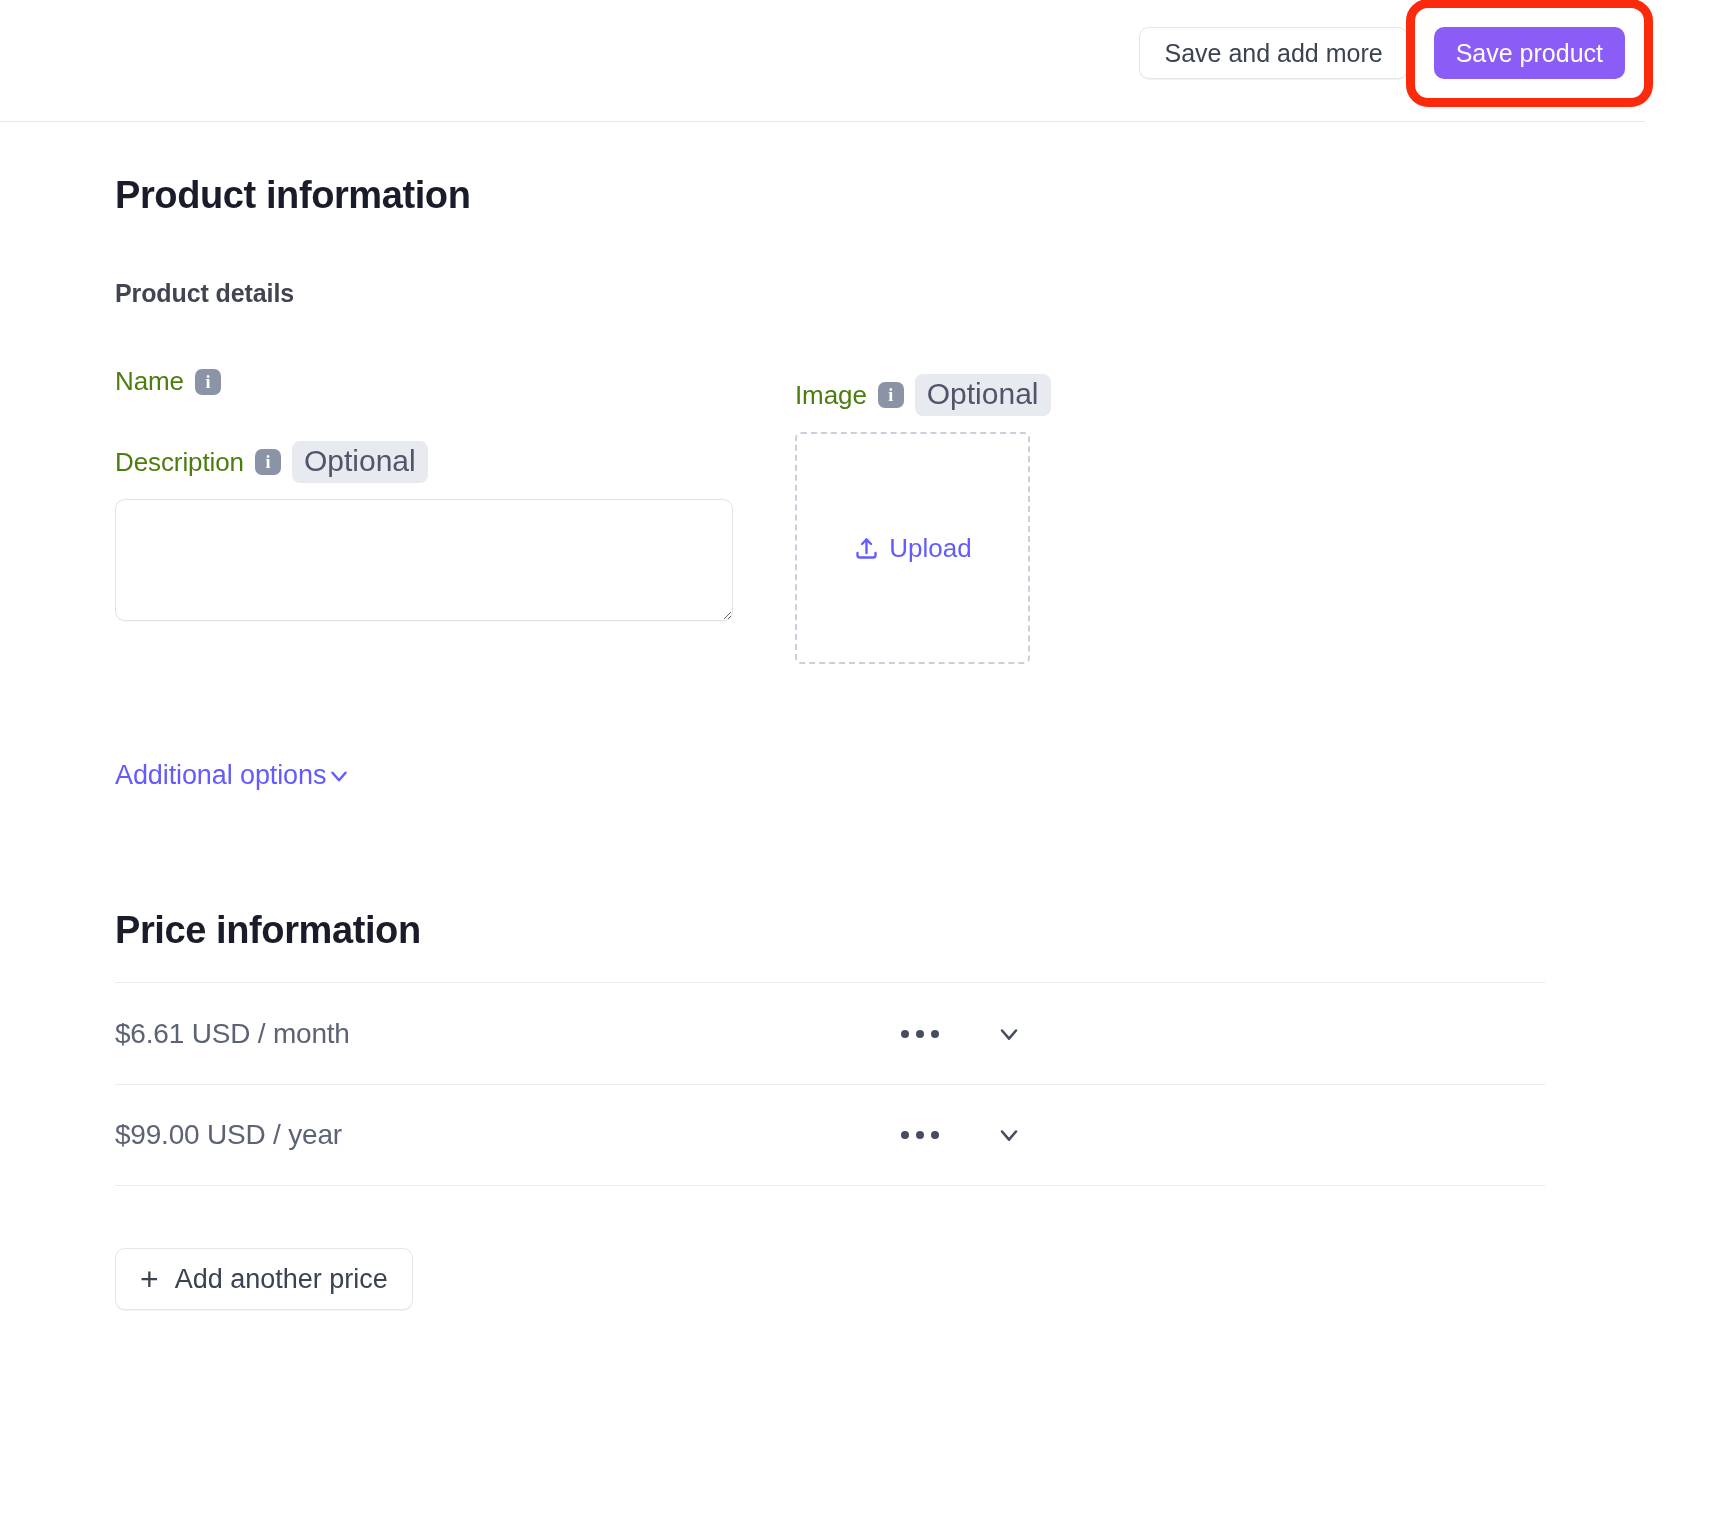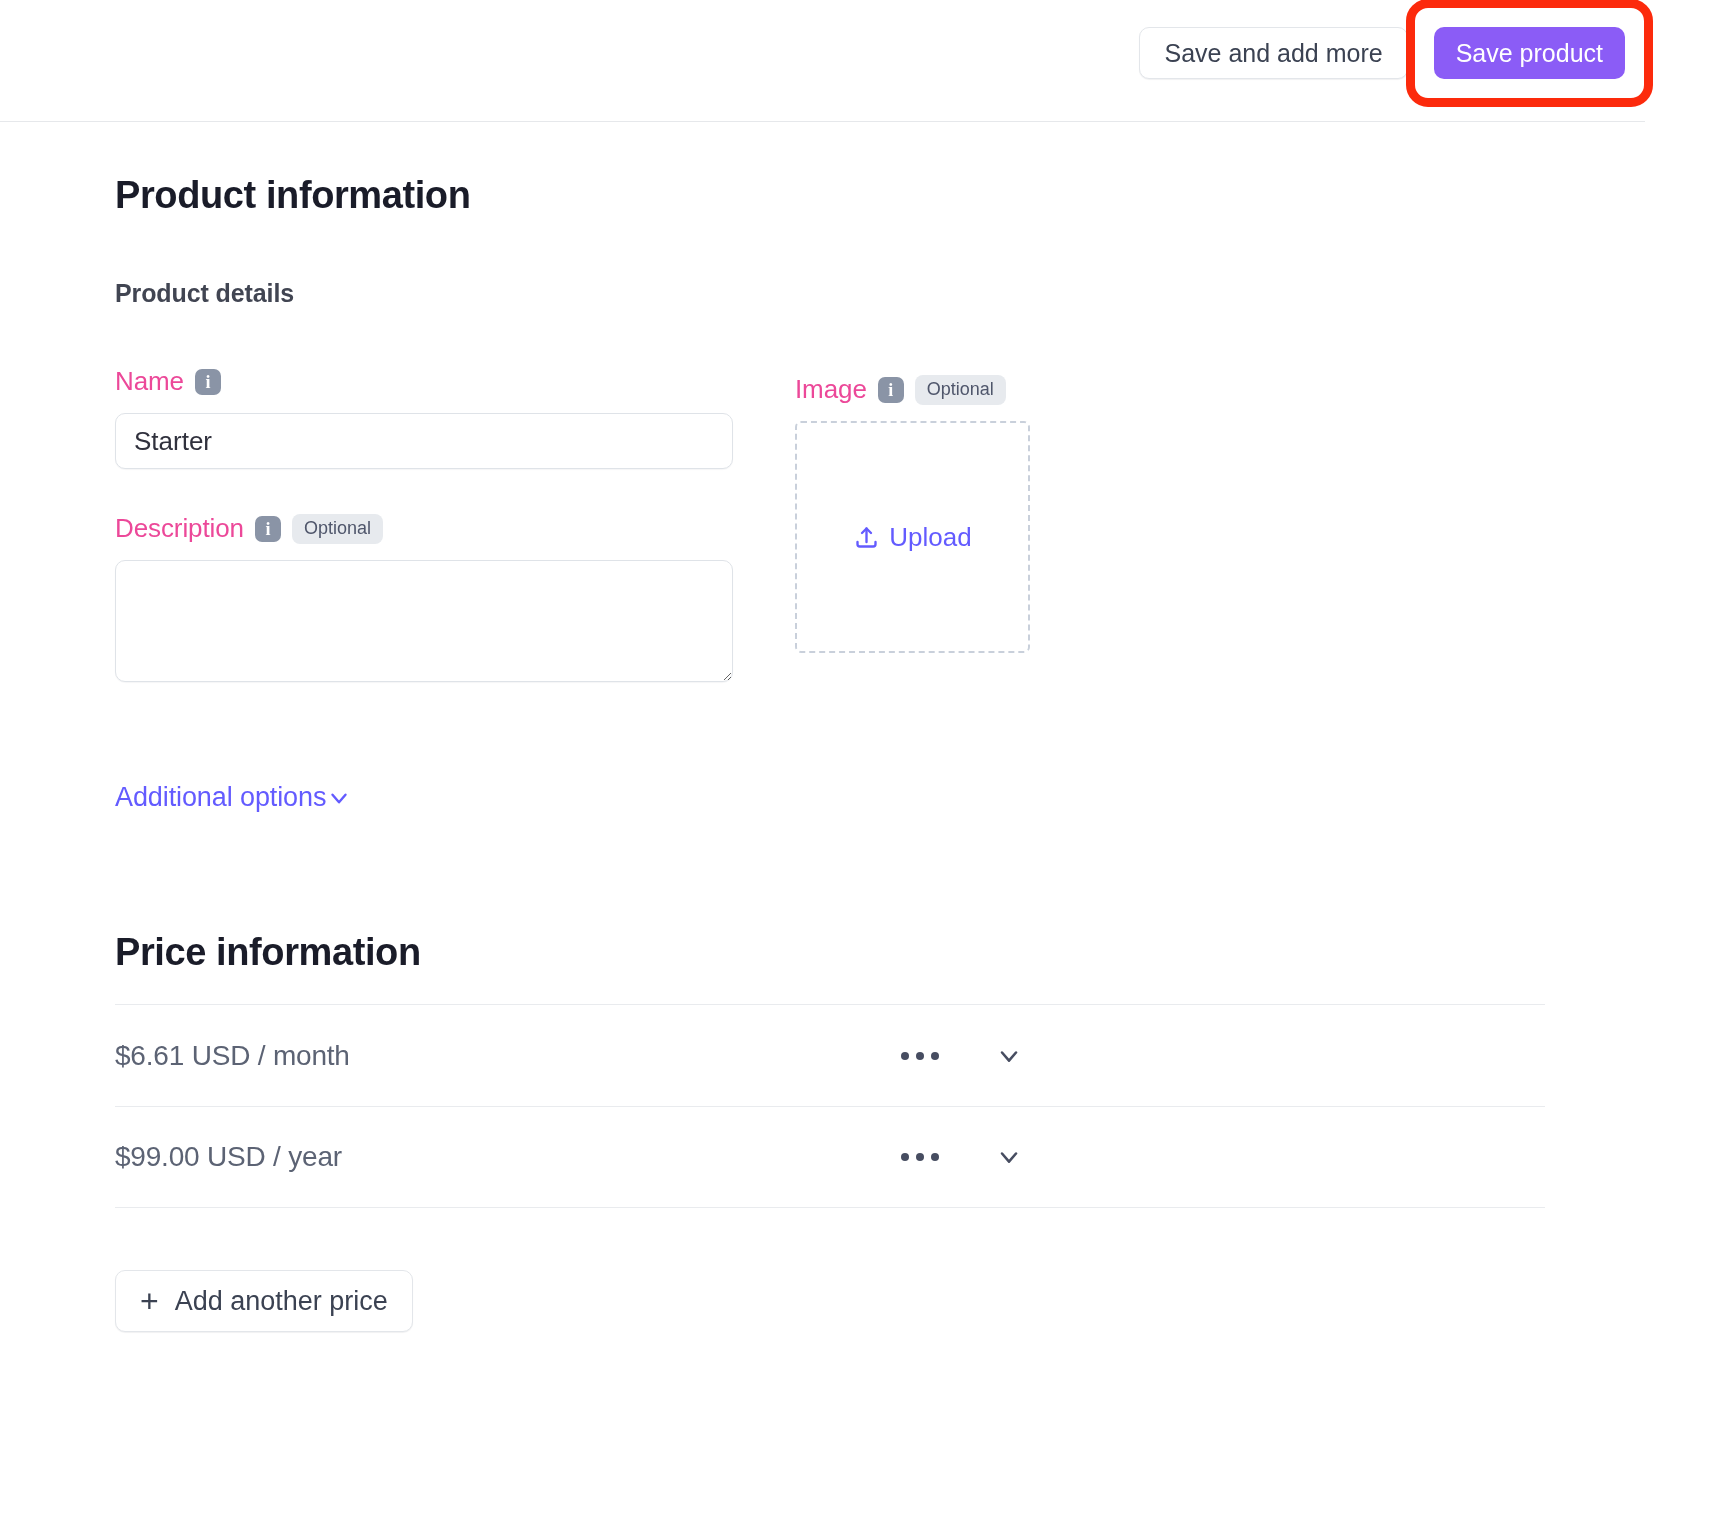"Name" .field-label { color: #ec4899 -> #4d7c0f }
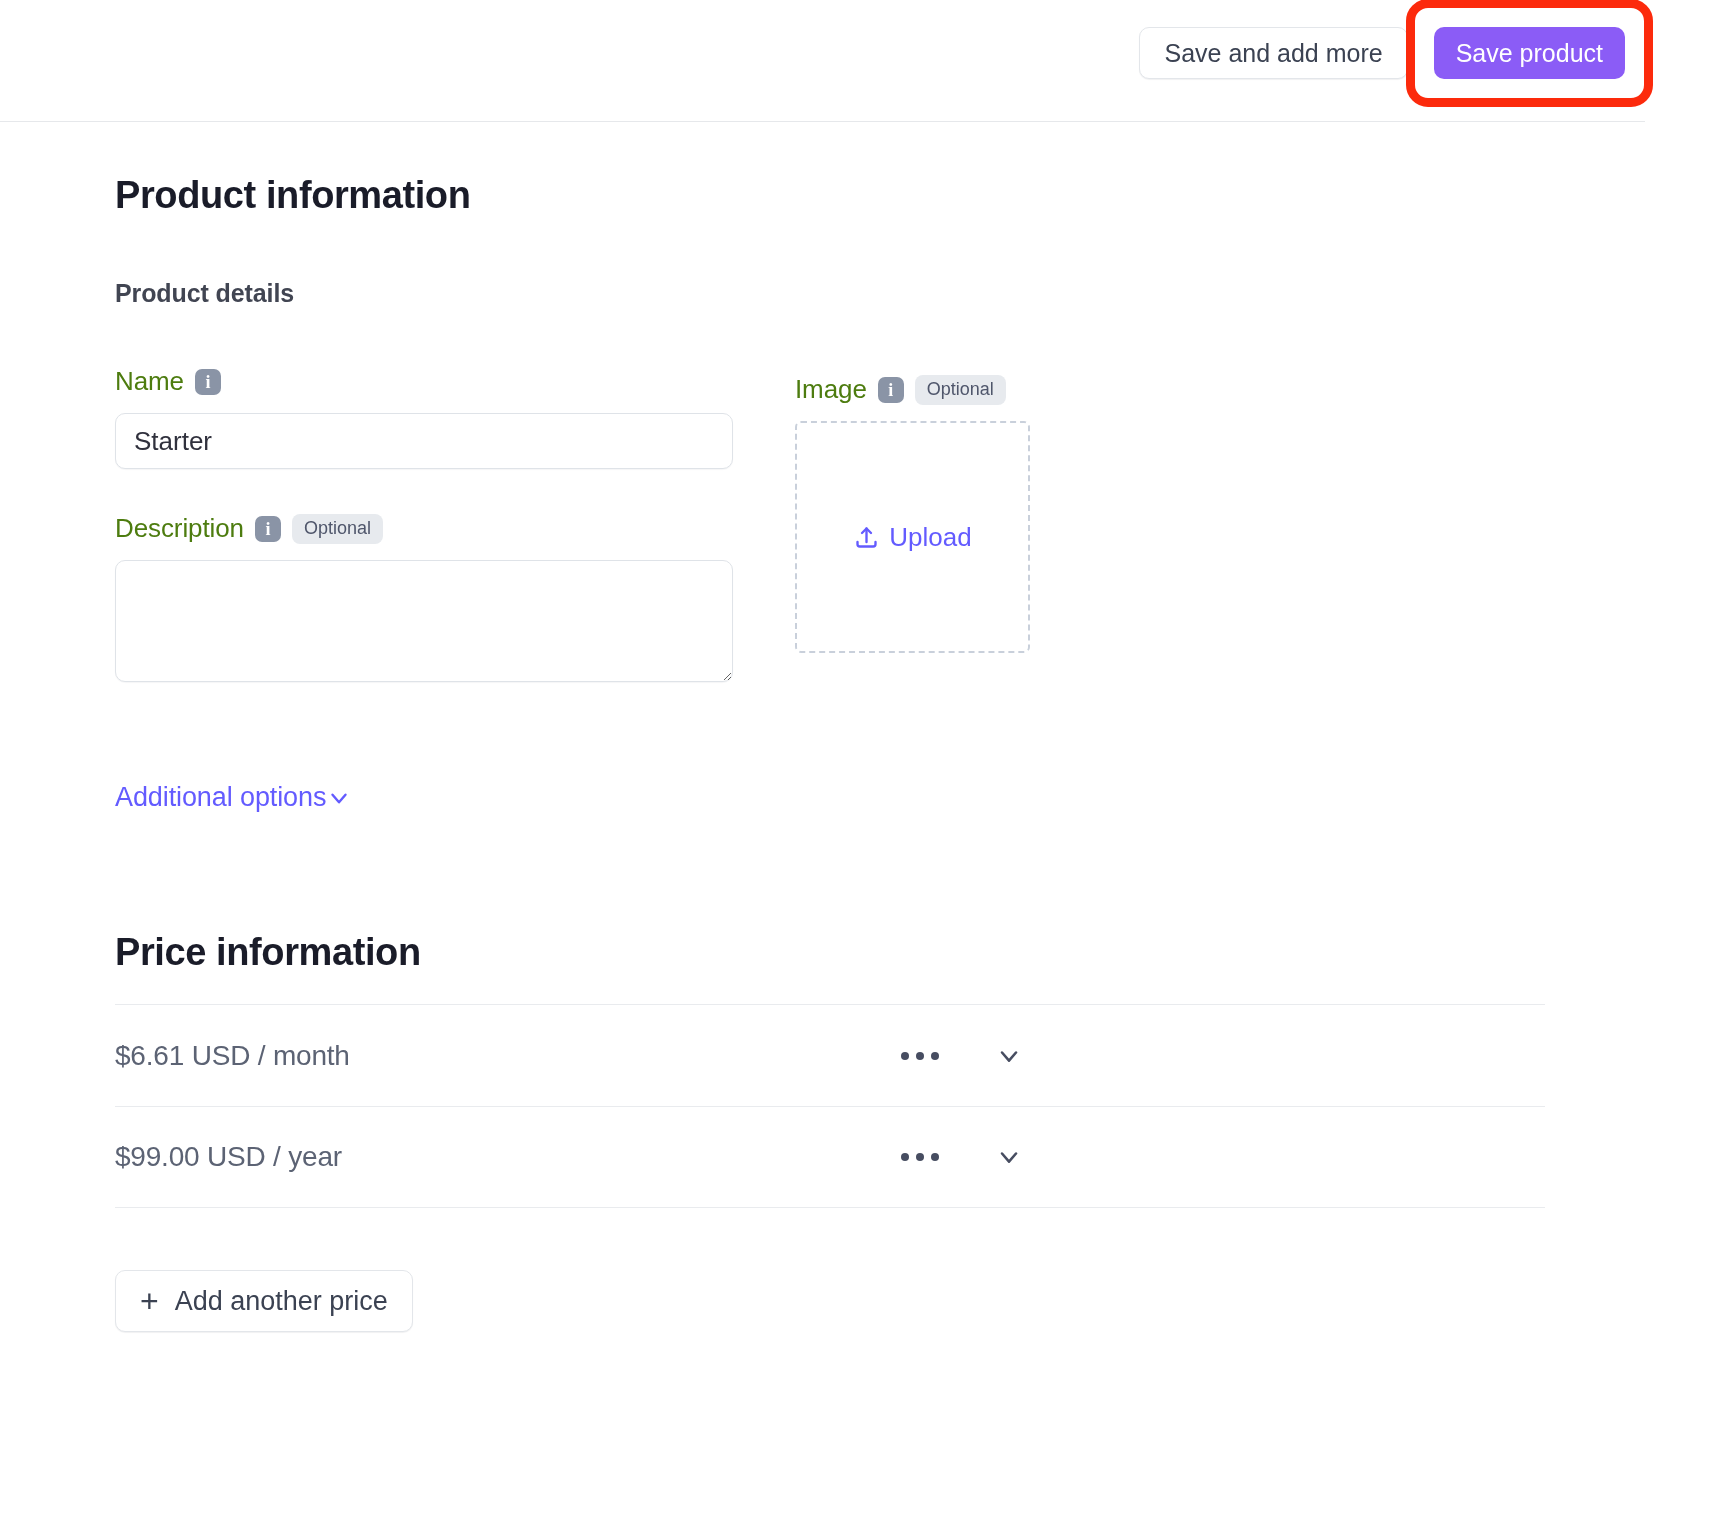"Optional" .optional-badge { font-size: 18px -> 30px }
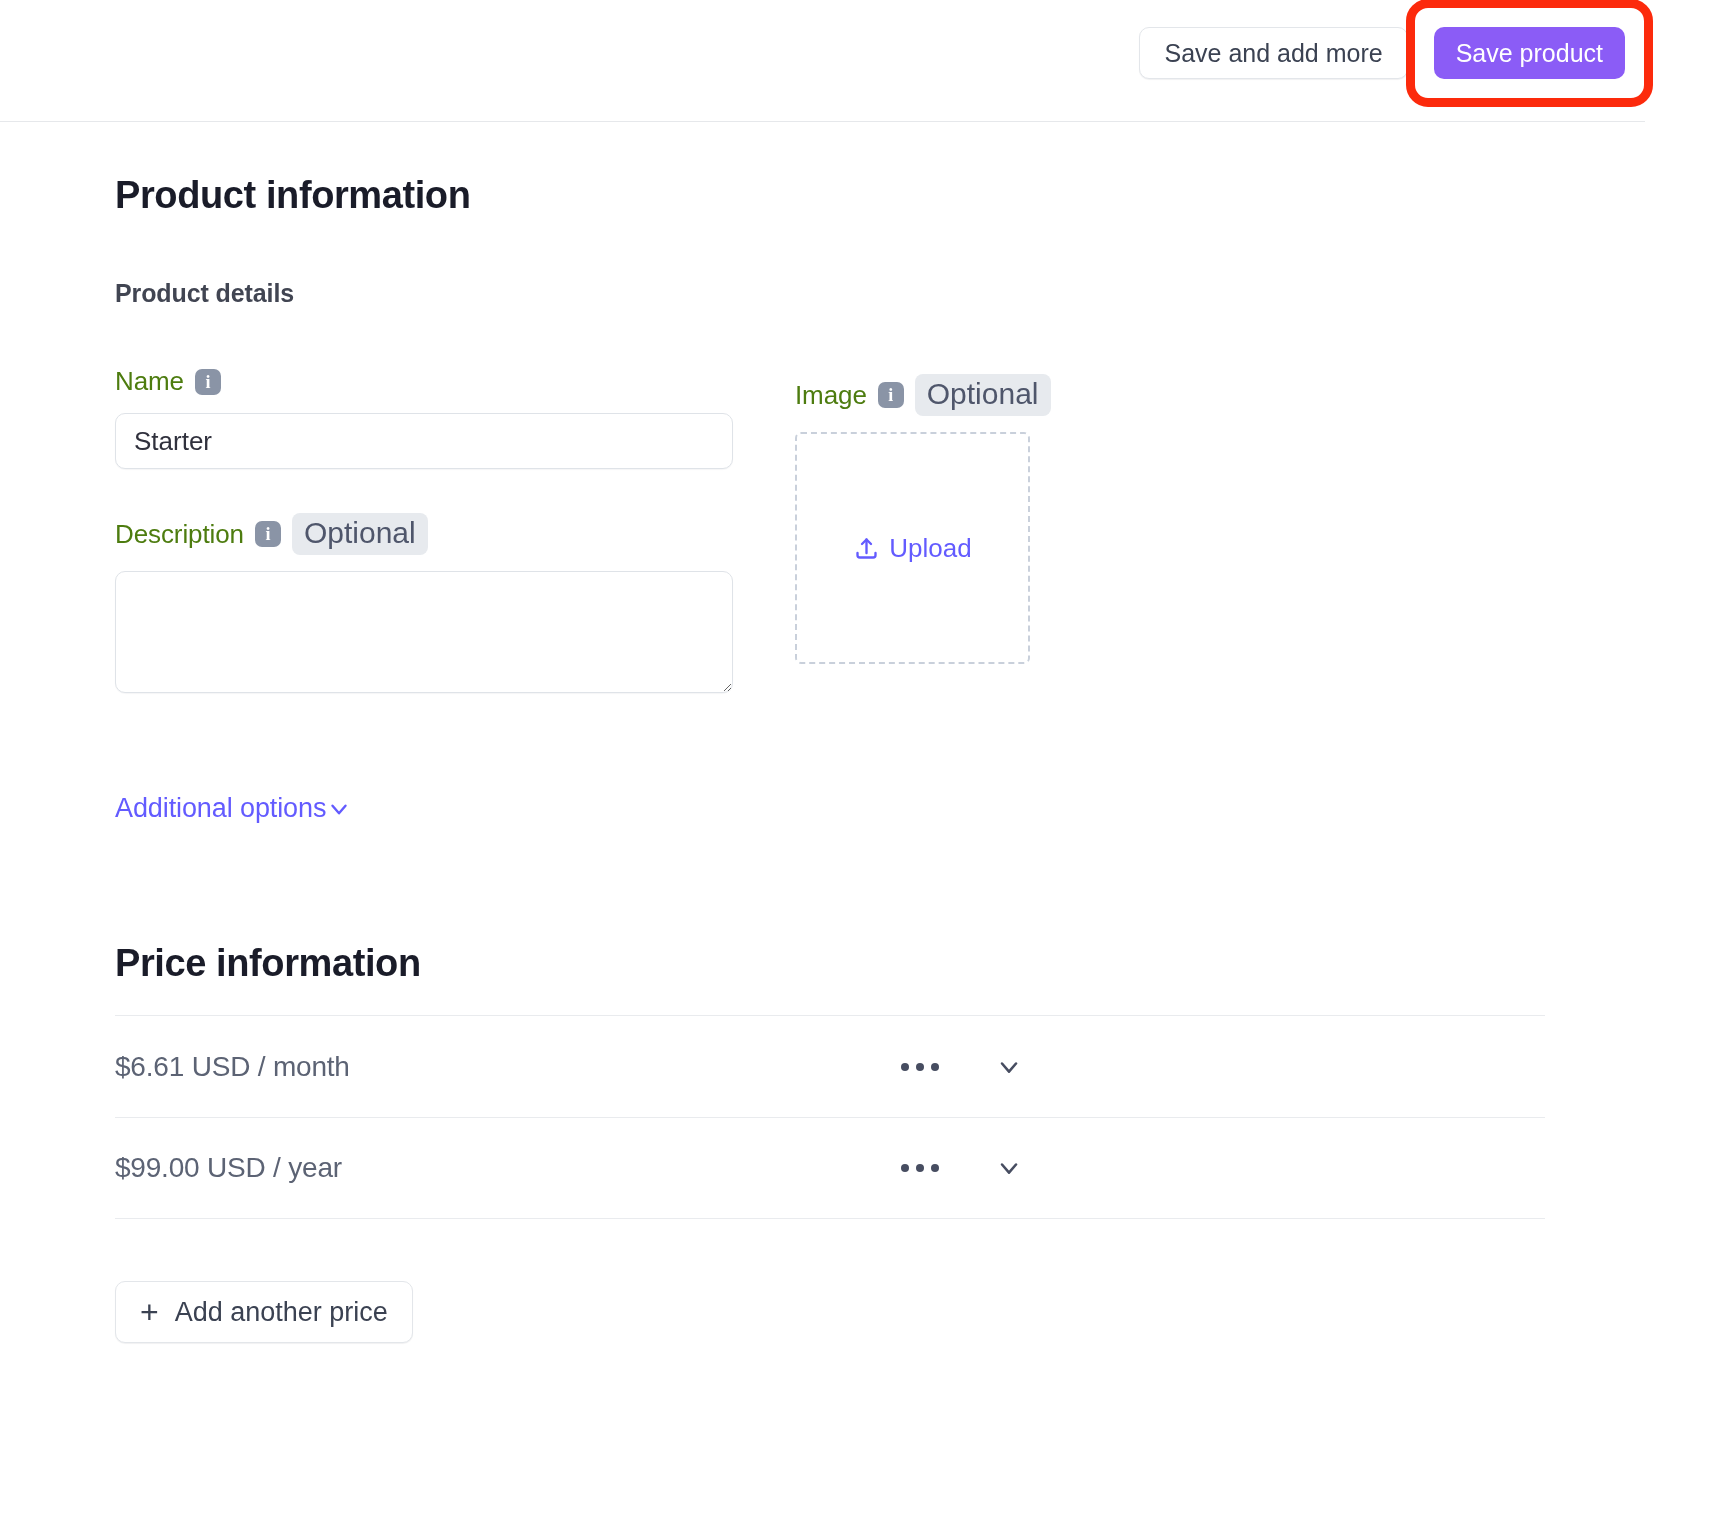"Starter" div { html: <div> <input> </div> -> none }
